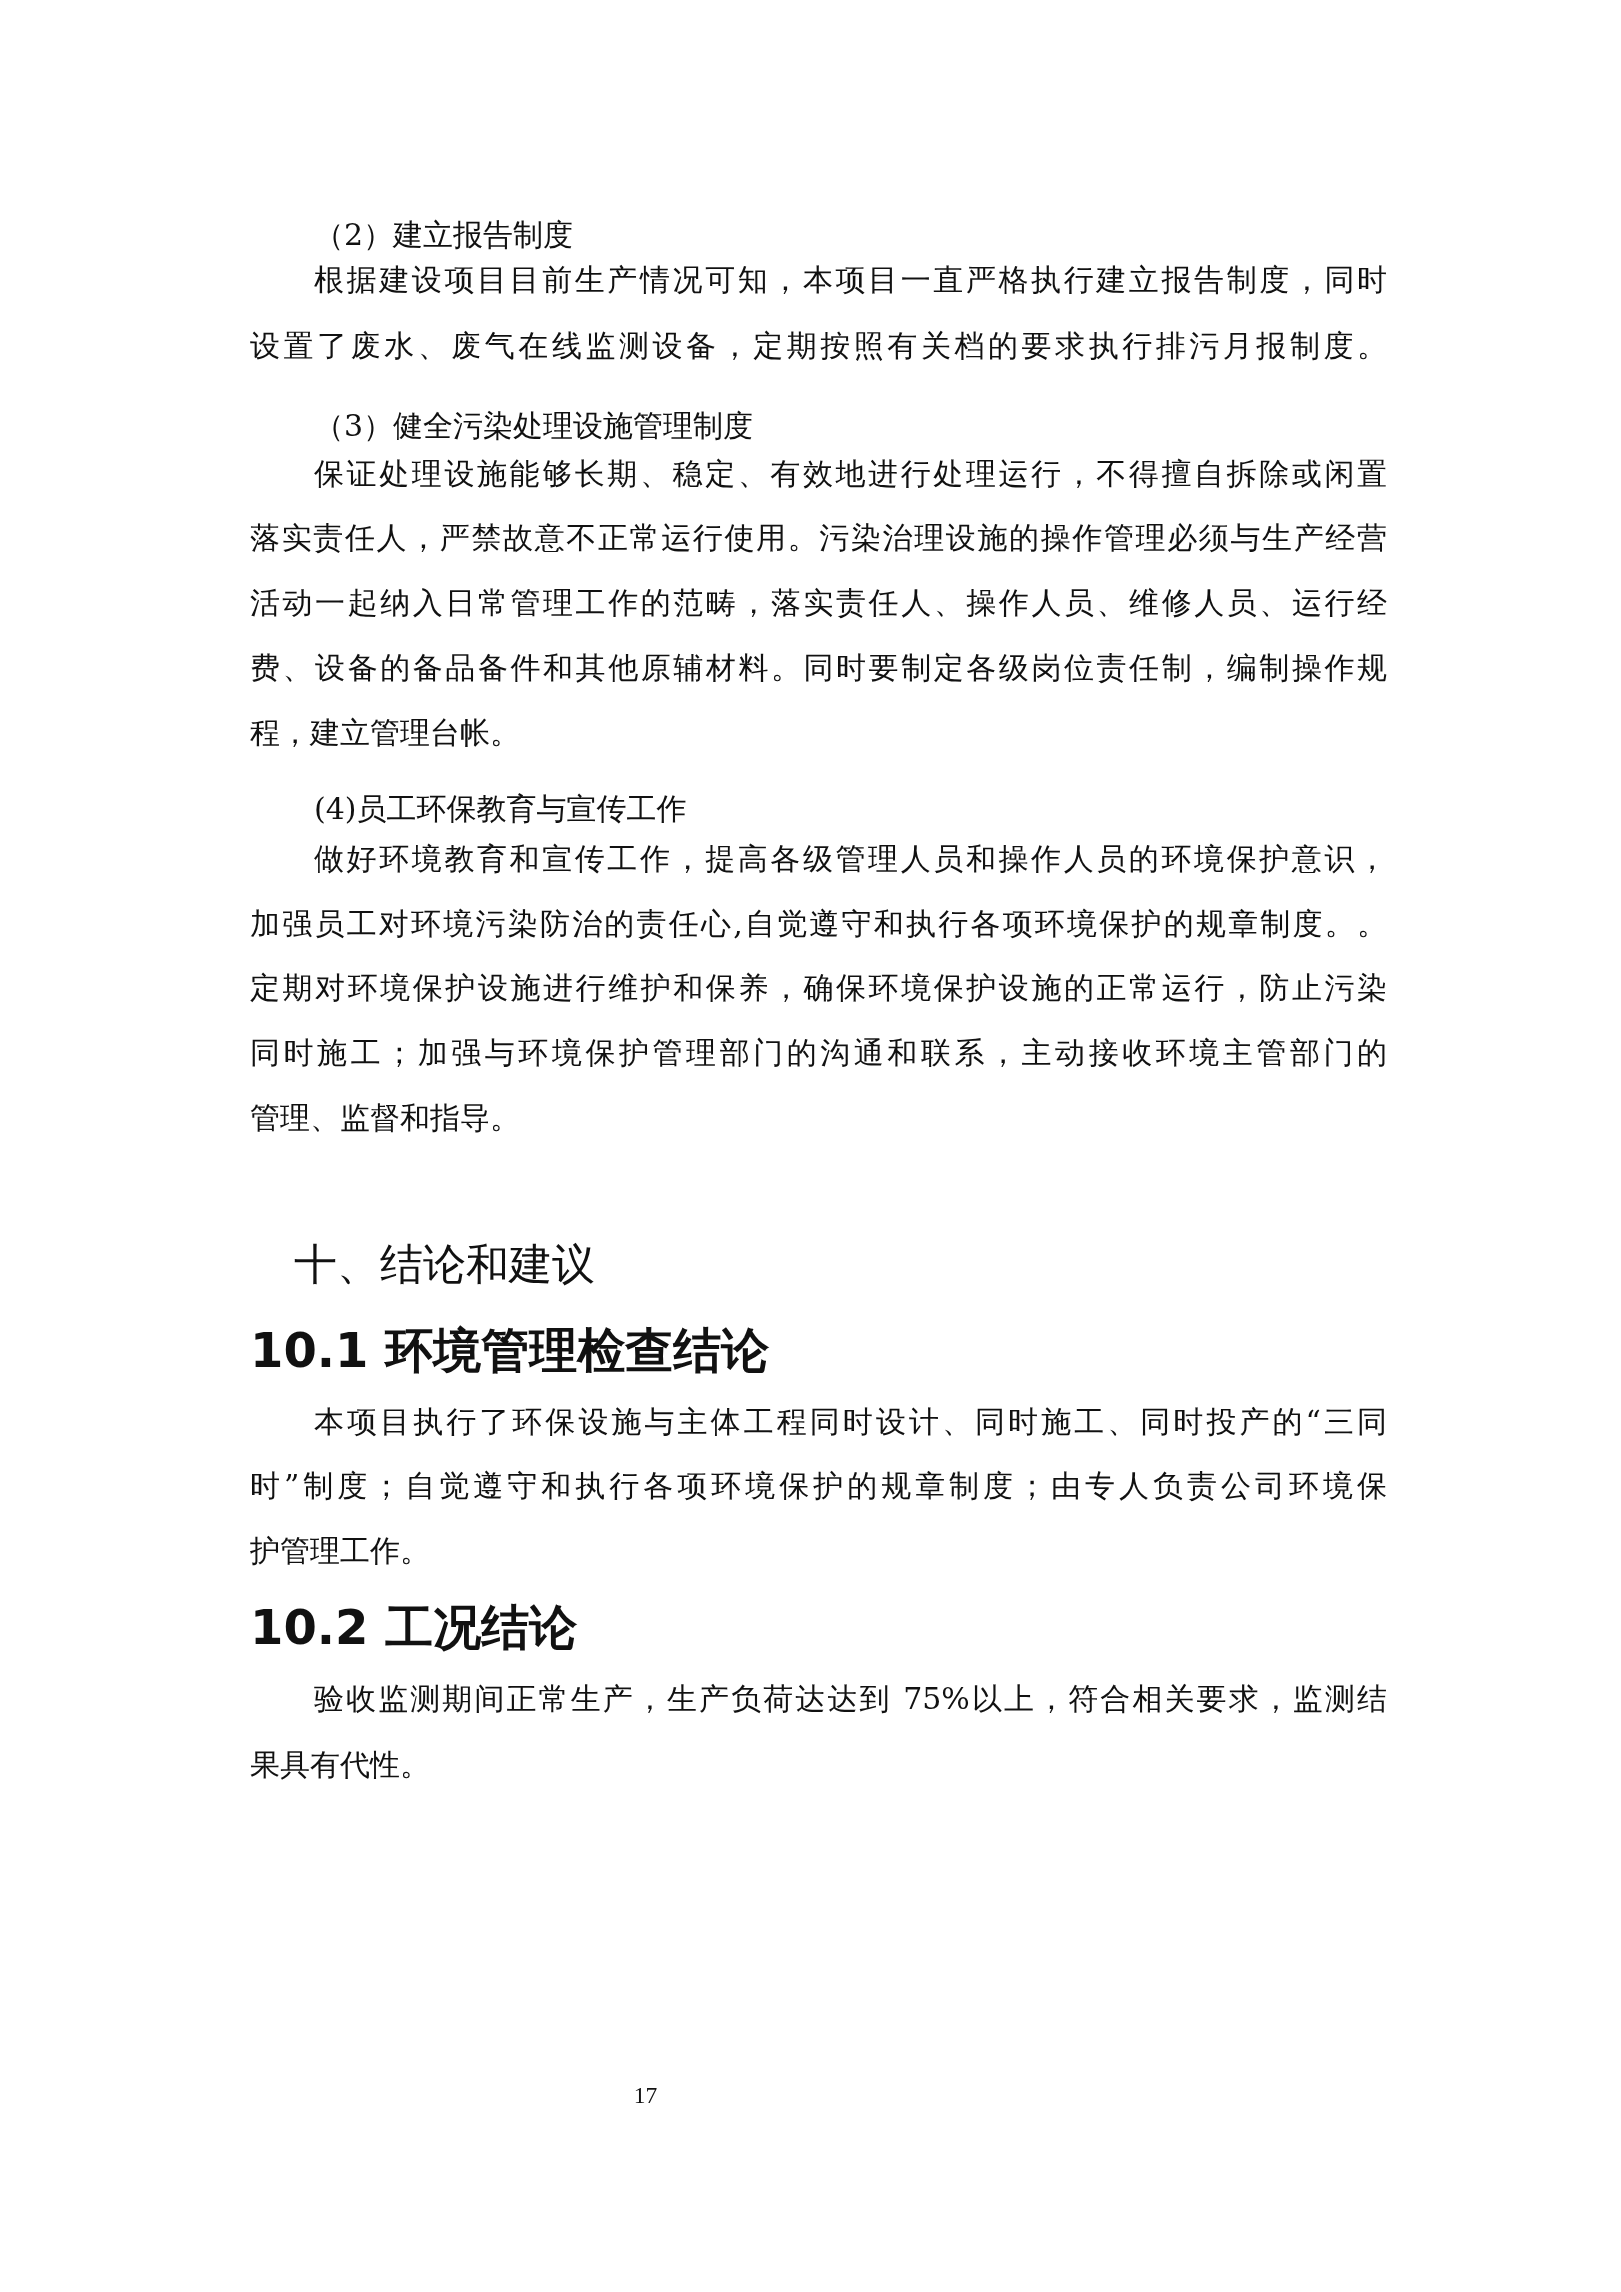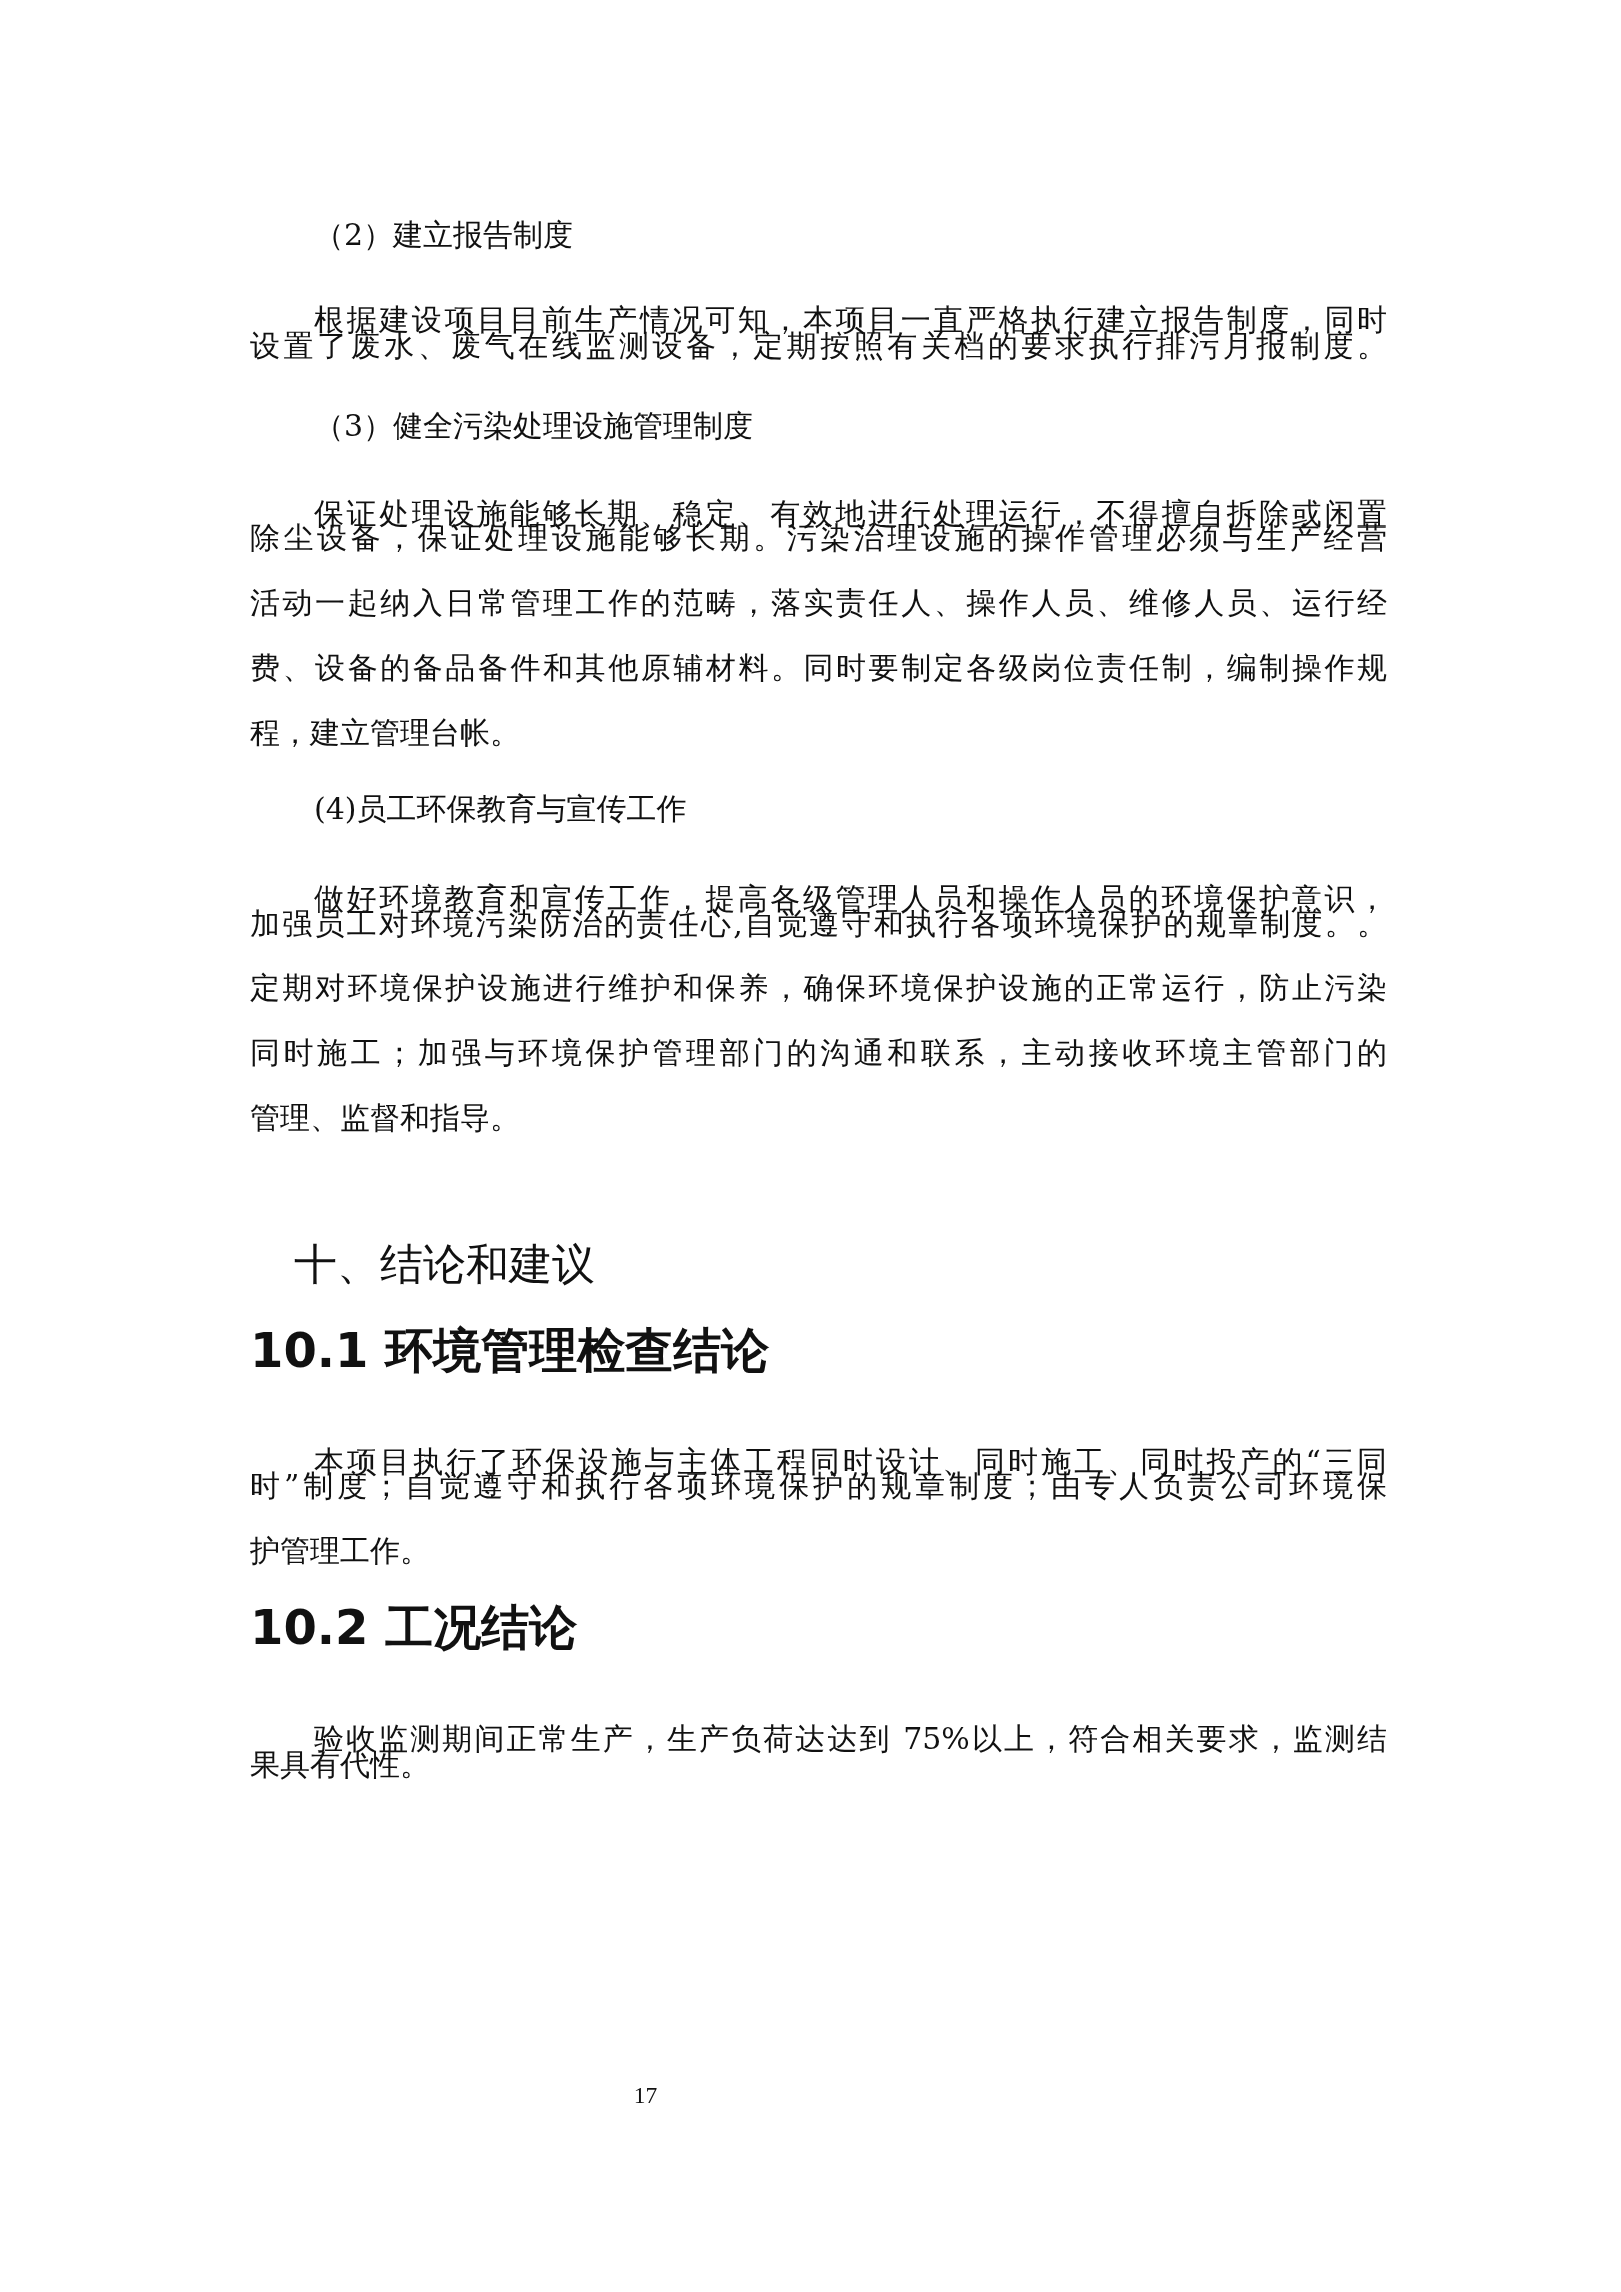"根据建设项目目前生产情况可知，本项目一直严格执行建立报告制度，同时" .indent { margin-top: 40px -> none }
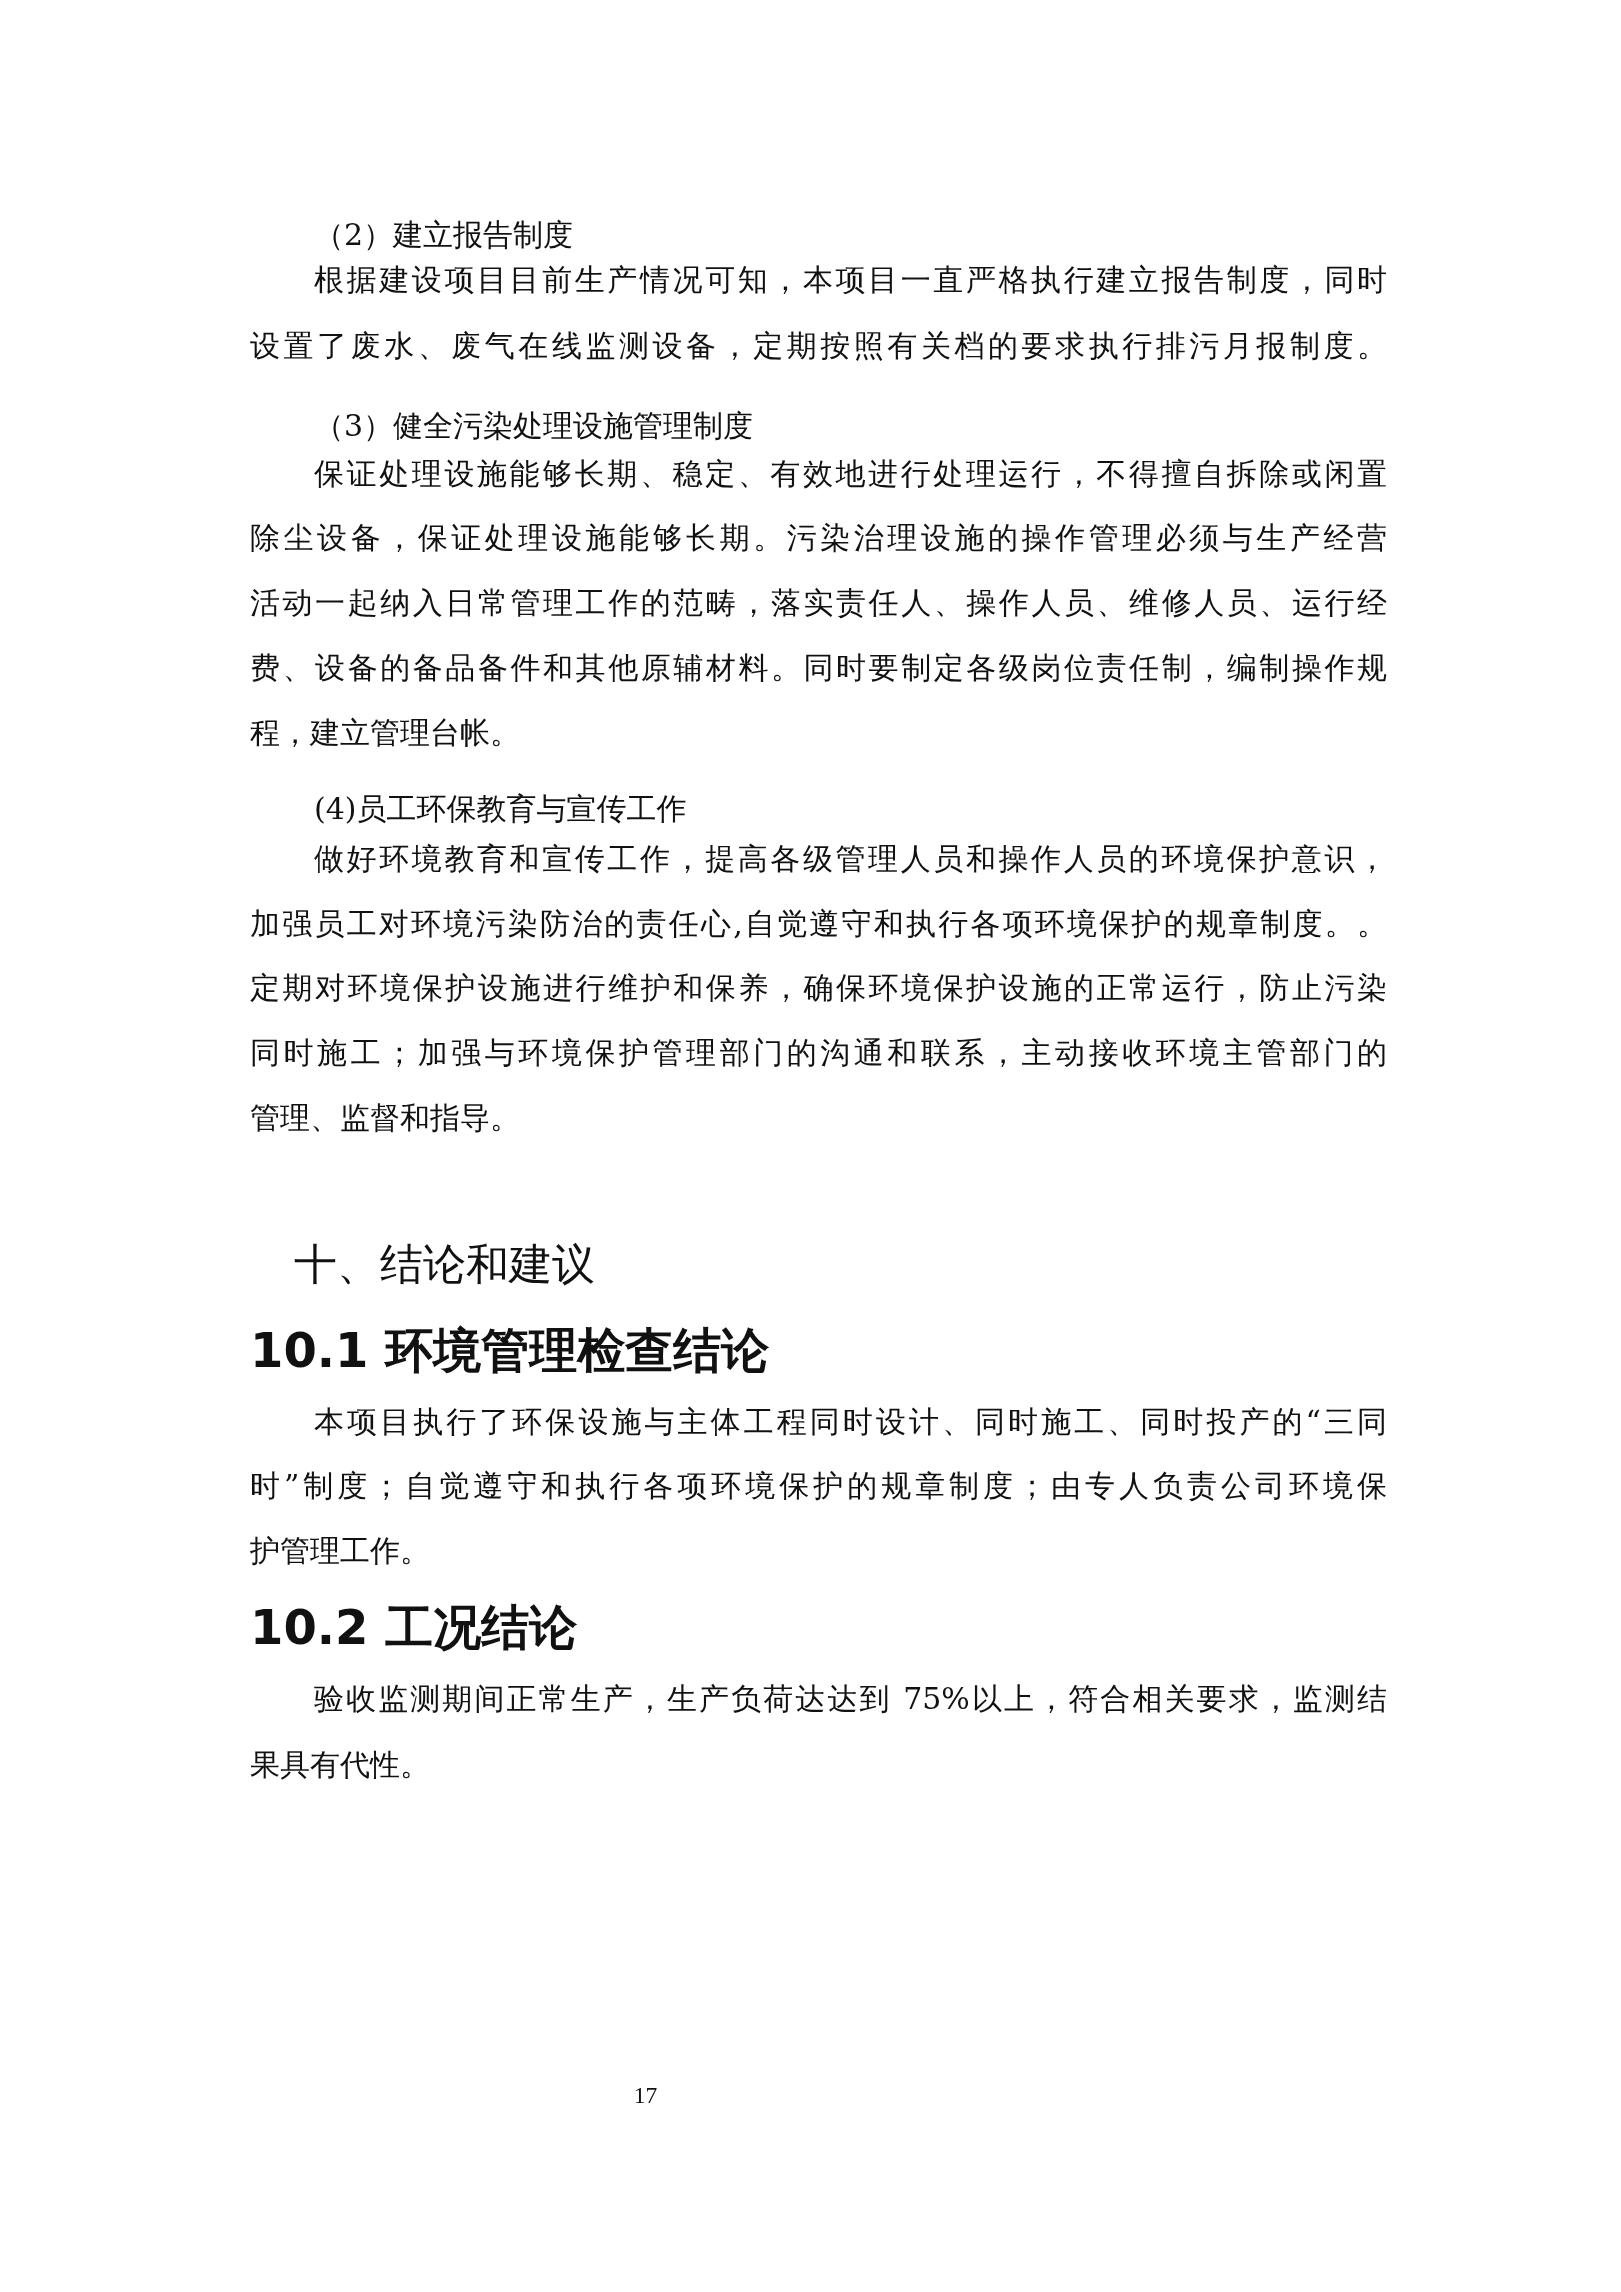"除尘设备，保证处理设施能够长期。污染治理设施的操作管理必须与生产经营" div.line { text: 除尘设备，保证处理设施能够长期 -> 落实责任人，严禁故意不正常运行使用 }
